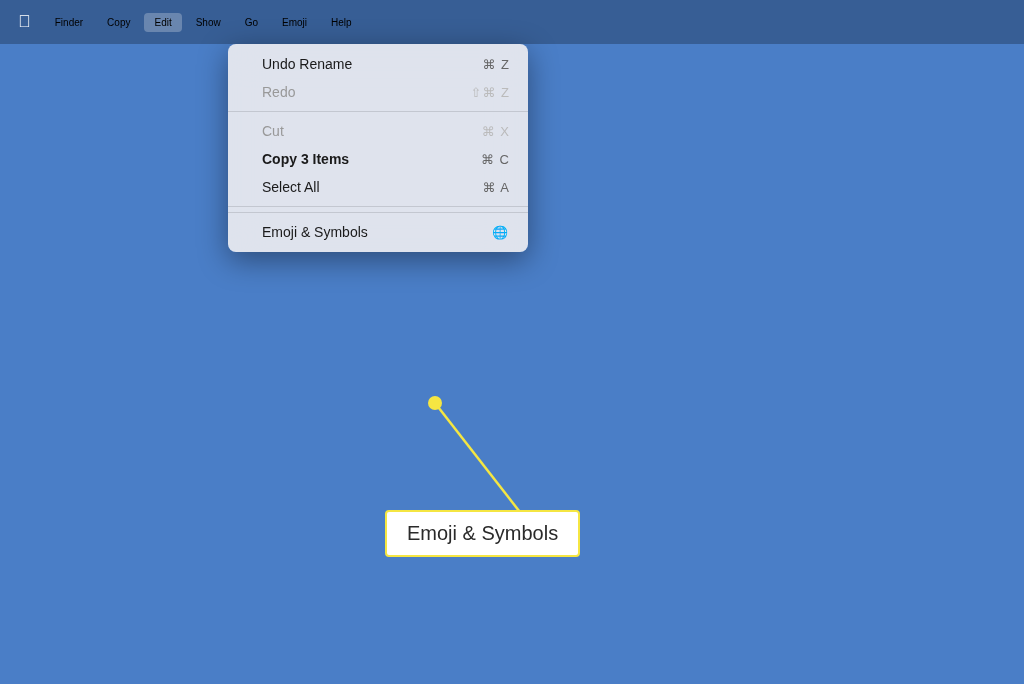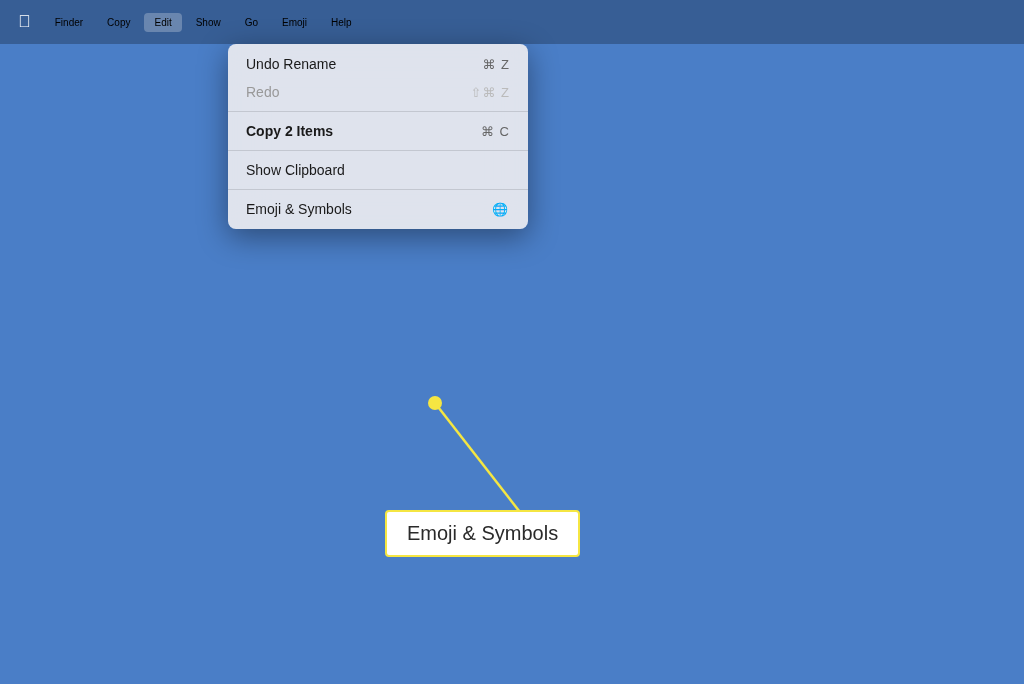"Undo Rename" .menu-item { margin-left: none -> 16px }
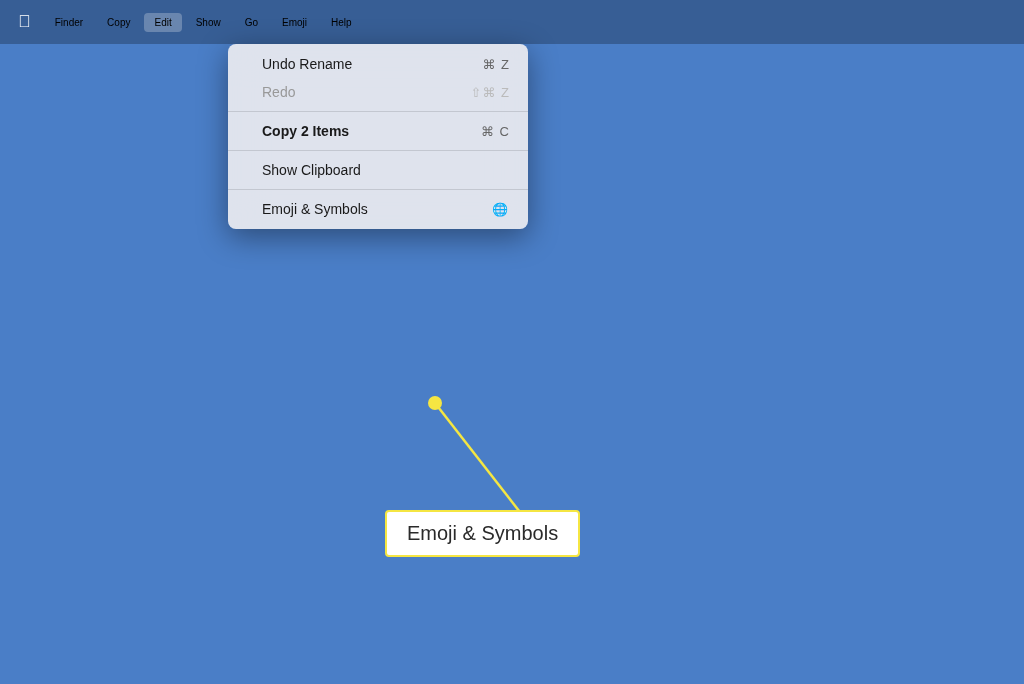"Cut" div.menu-item { html: none -> <div> <span>Cut</span> <span>⌘ X</span> </div> }
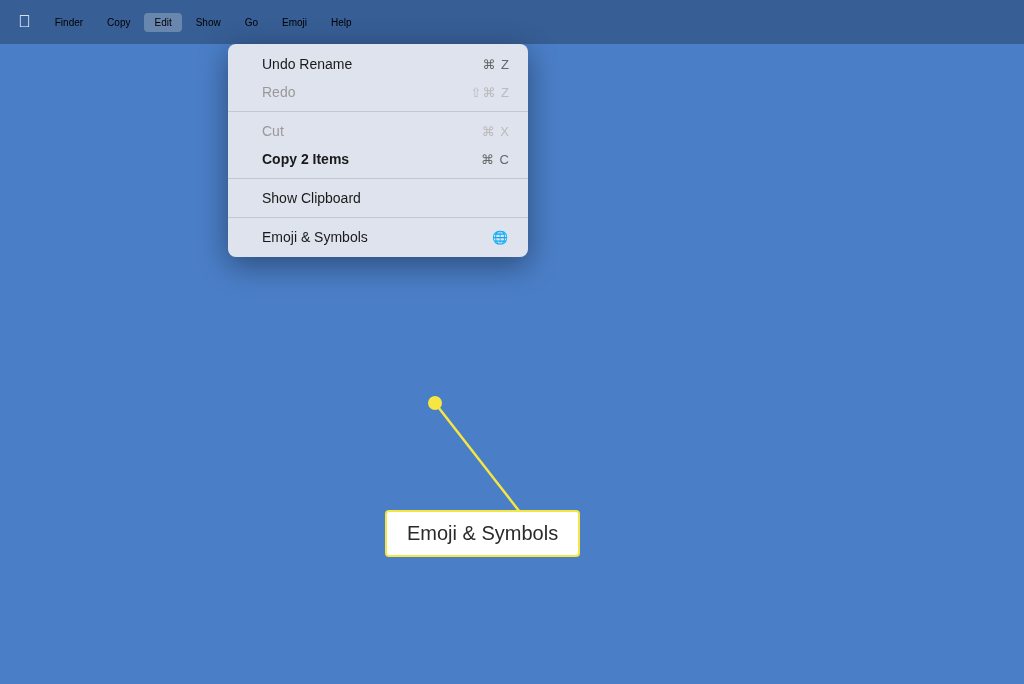"Copy 2 Items" span.label { text: 2 -> 3 }
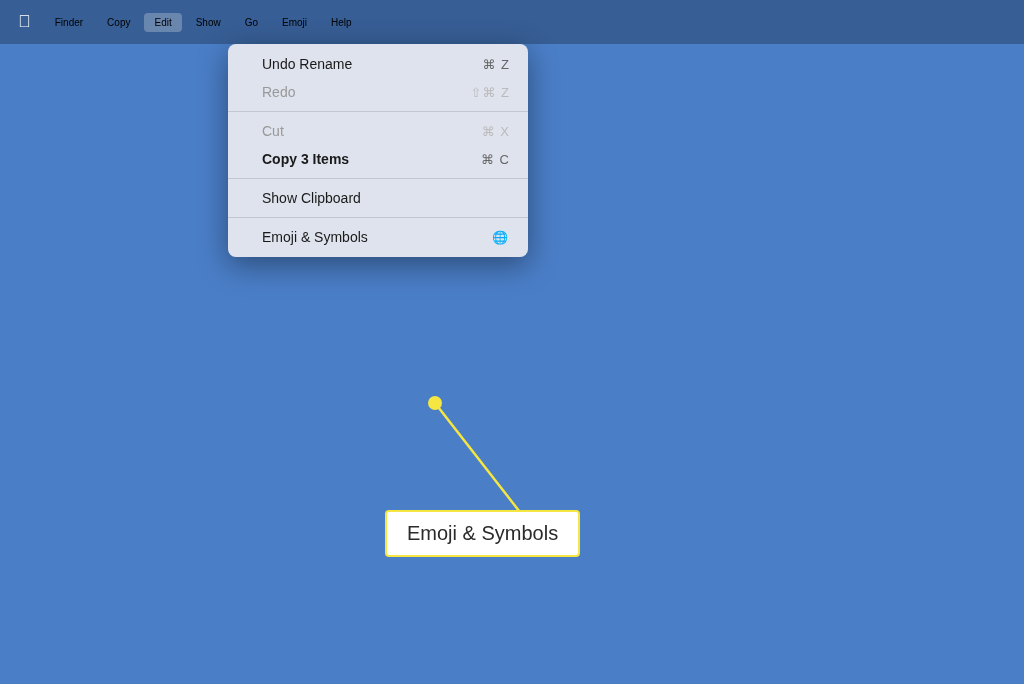"Select All" div.menu-item { html: none -> <div> <span>Select All</span> <span>⌘ A</span> </div> }
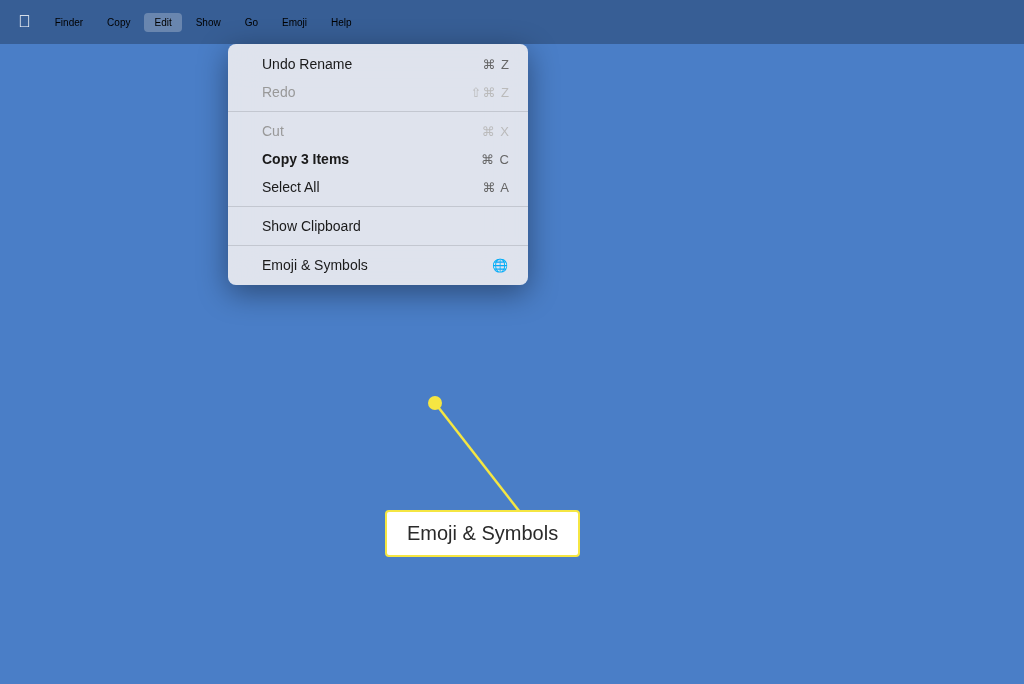"Show Clipboard" div.menu-item { html: <div> <span>Show Clipboard</span> <span></span> </div> -> none }
